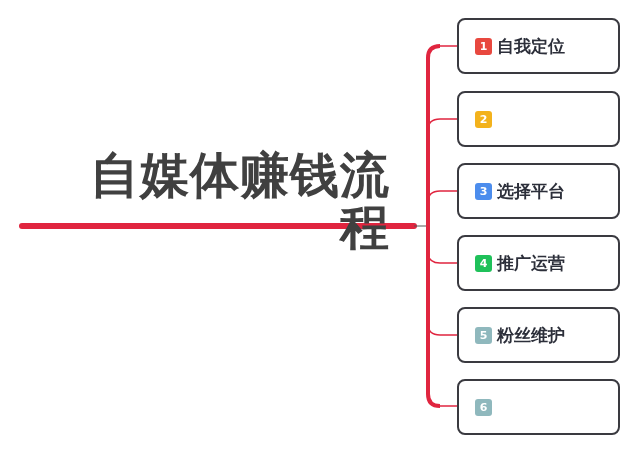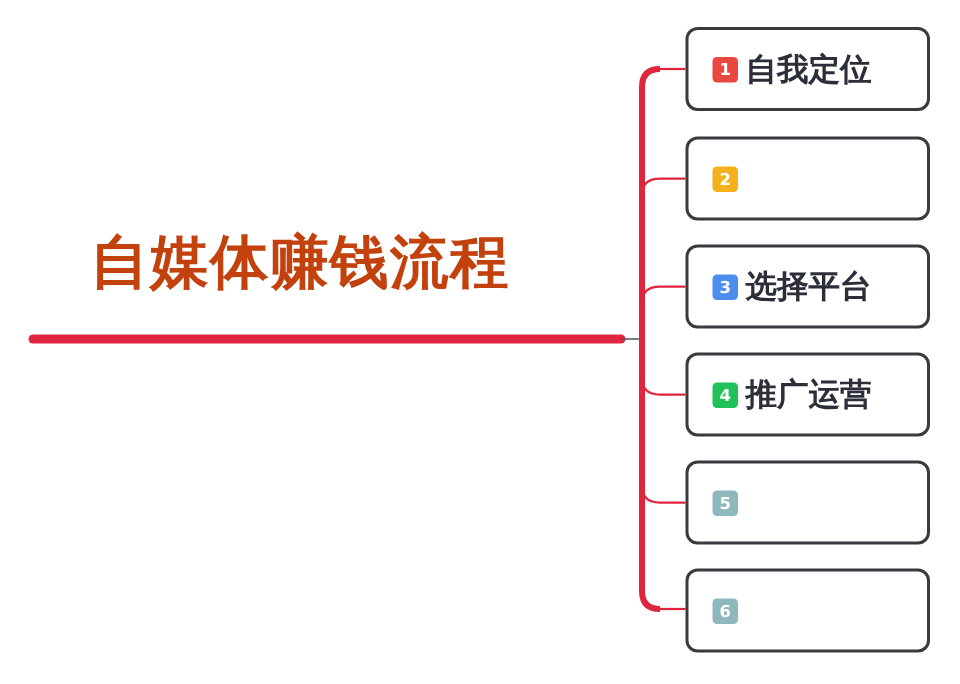"自我定位" .label { font-size: 21px -> 17px }
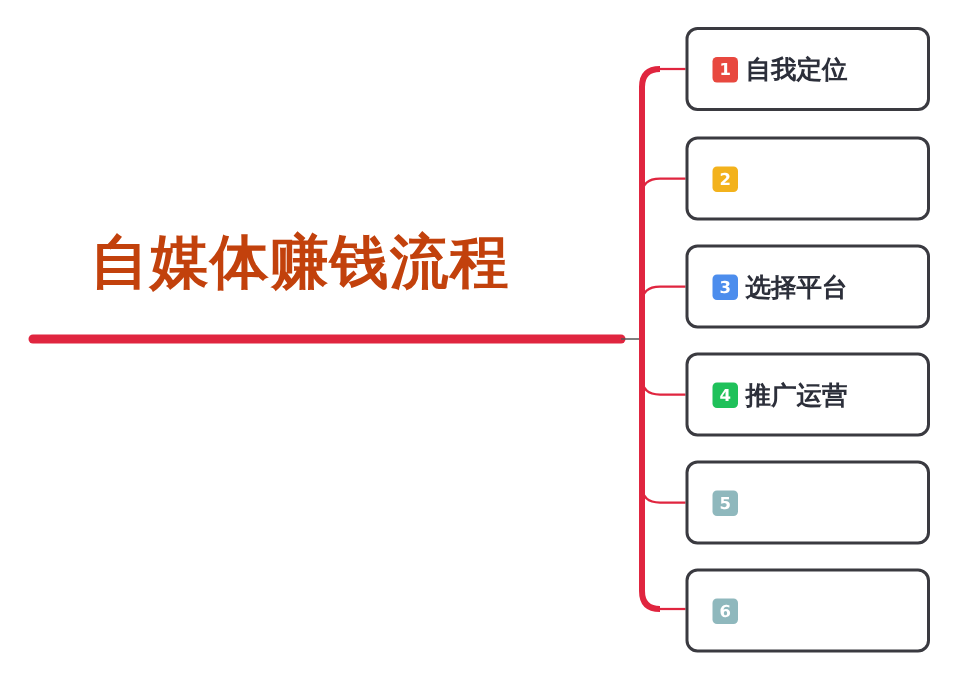"自媒体赚钱流程" .title { color: #c2410c -> #404040; font-size: 39px -> 49px; text-align: left -> right }
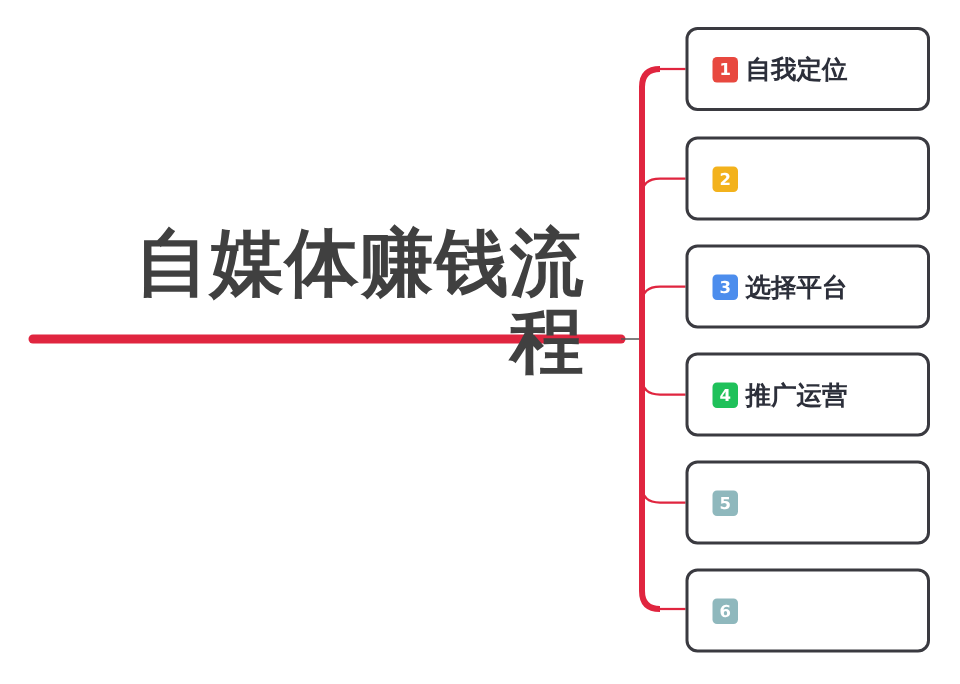"粉丝维护" span.label { html: none -> <span>粉丝维护</span> }
